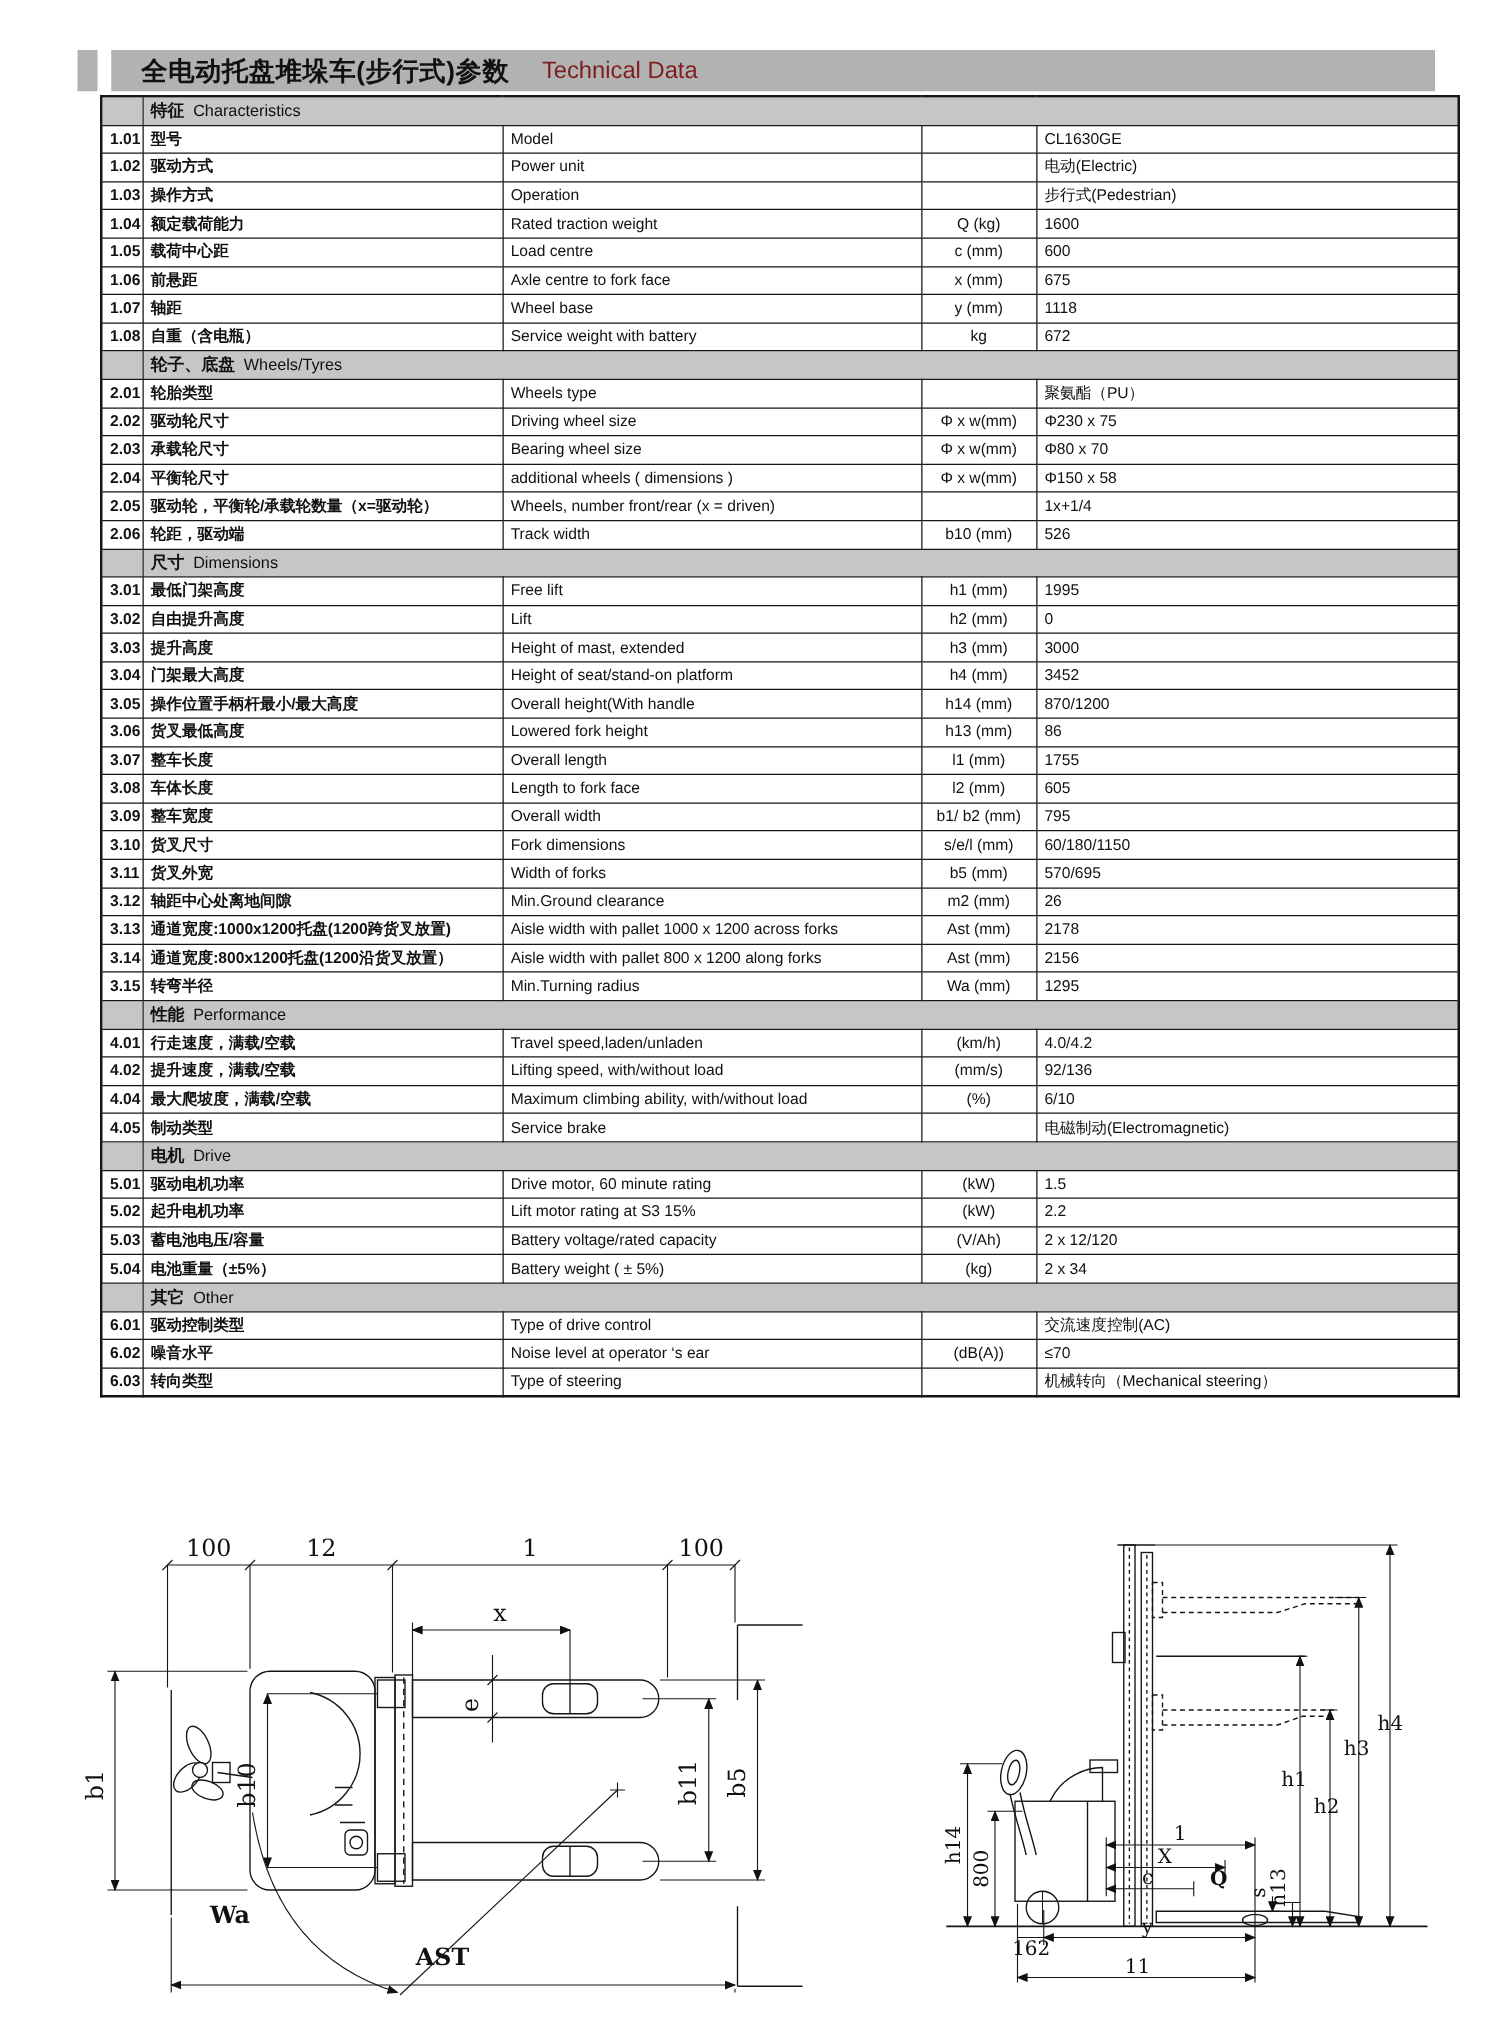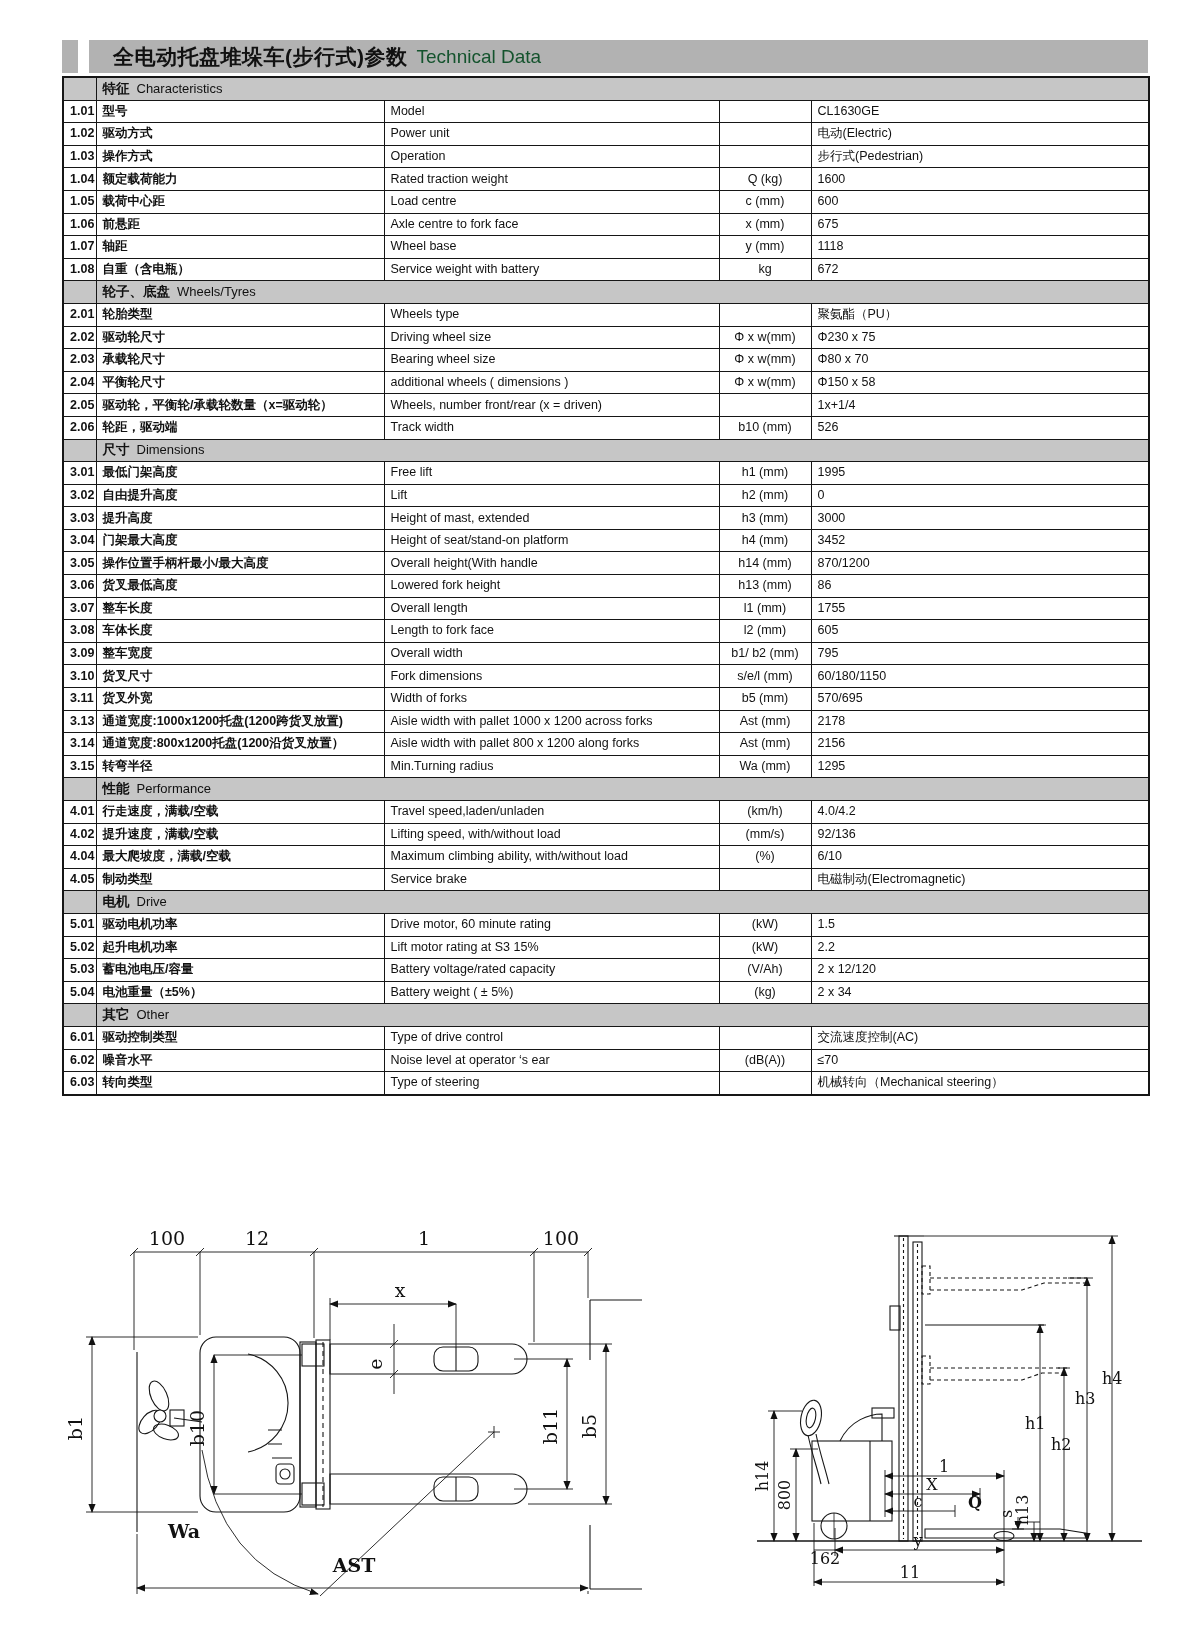"Technical Data" .title-en { color: #14532d -> #7f1d1d; margin-left: 9px -> 26px }
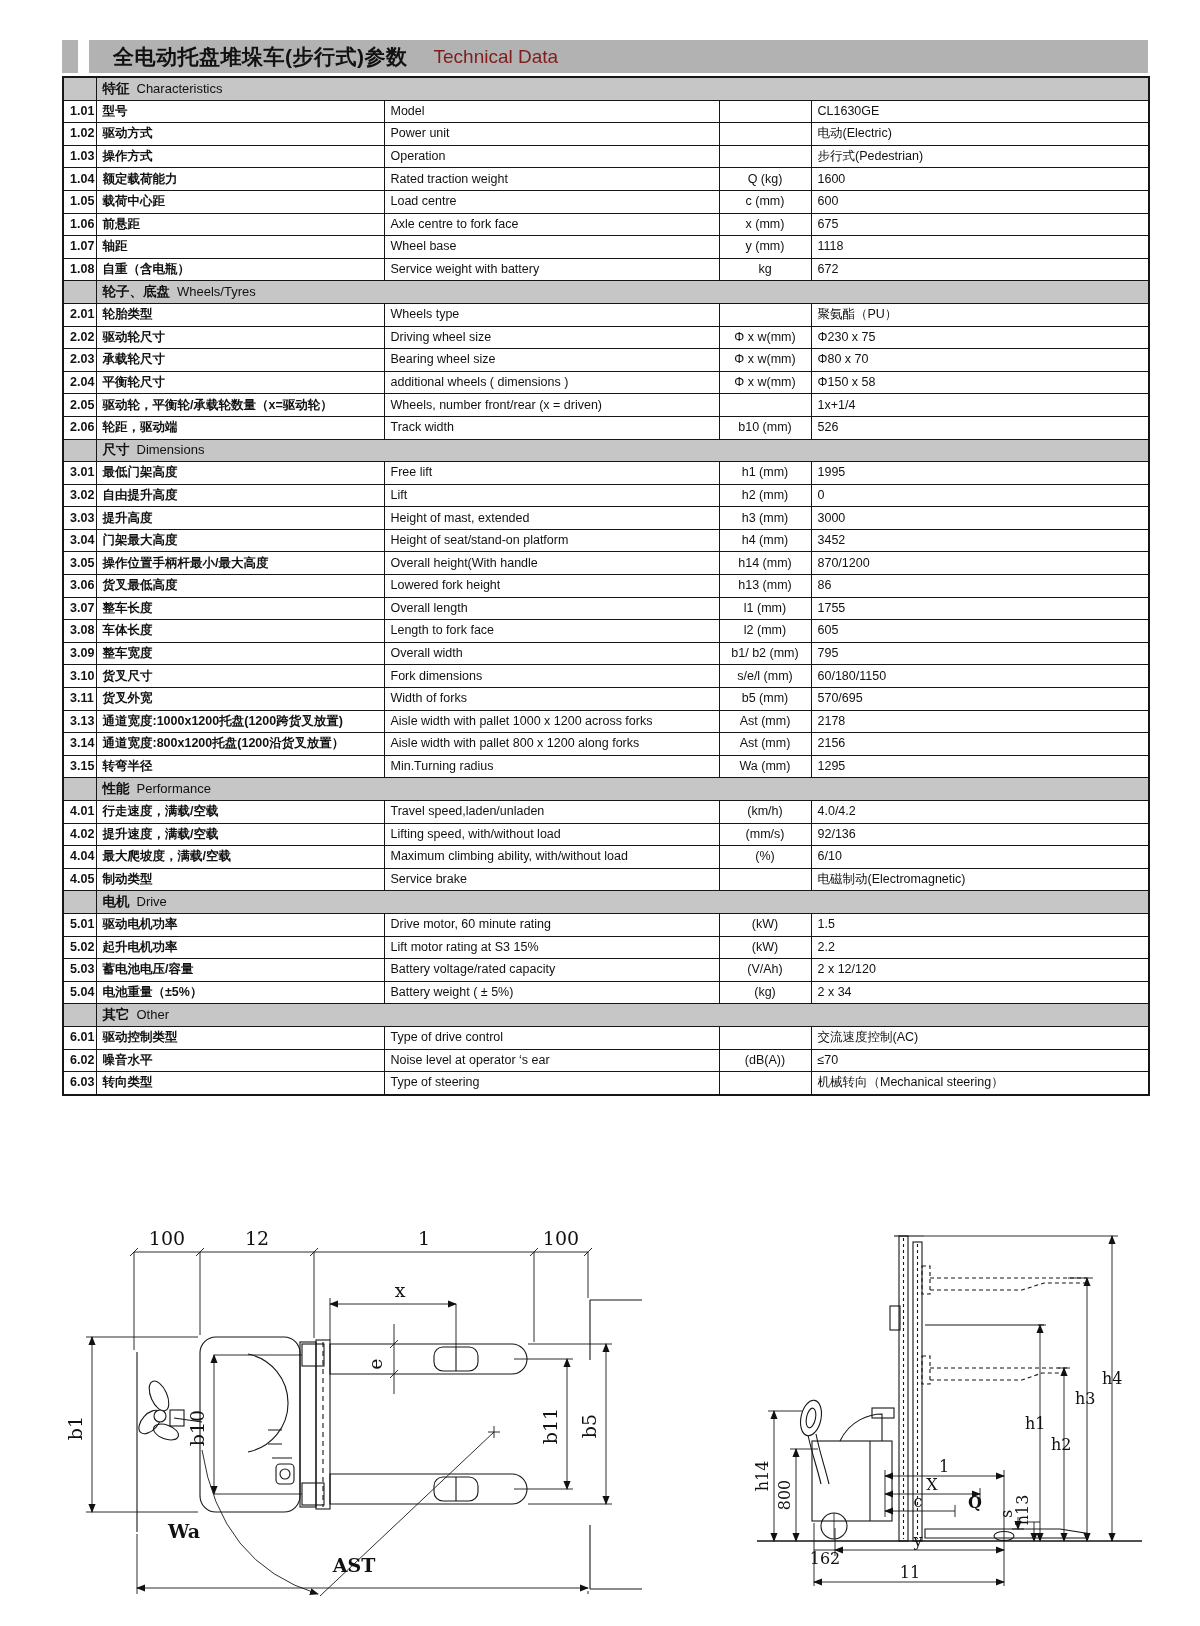"特征 Characteristics" table.spec { left: 62px -> 80px }
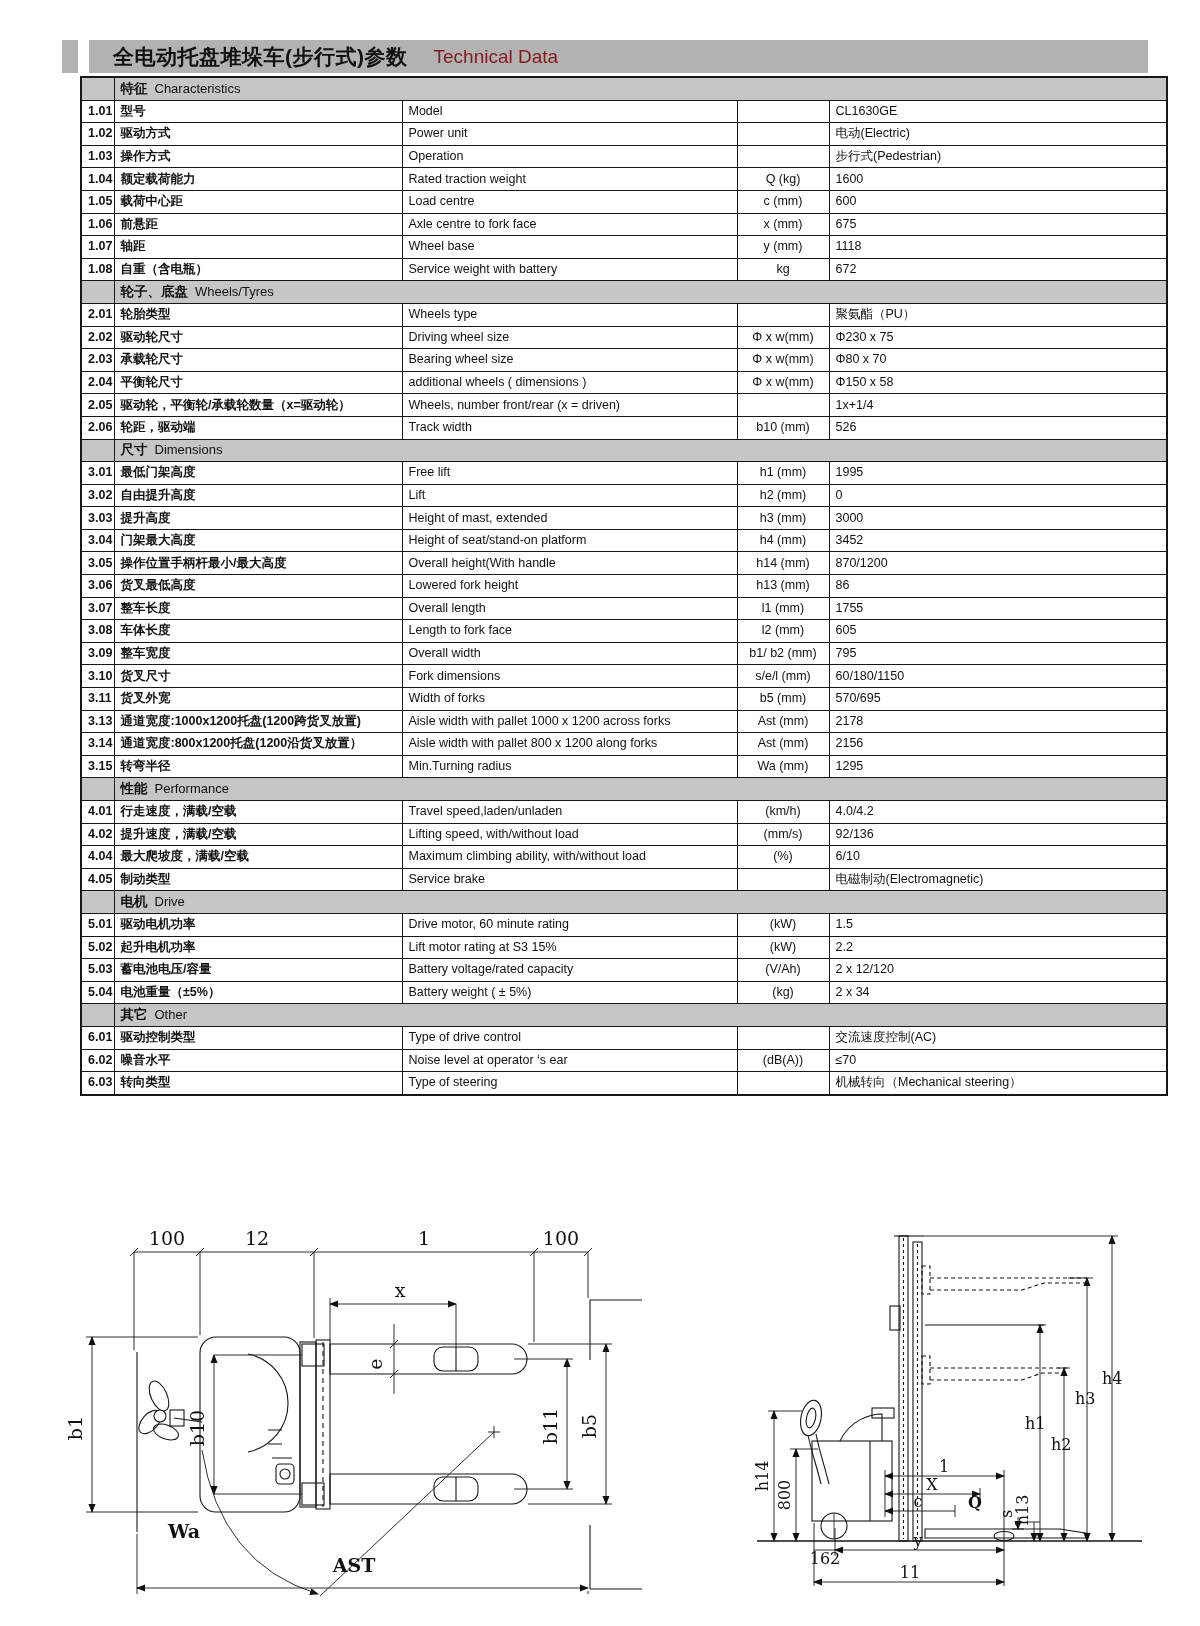"3.12" tr { html: none -> <tr> <td>3.12</td> <td>轴距中心处离地间隙</td> <td>Min.Ground clearance</td> <td>m2 (mm)</td> <td>26</td> </tr> }
